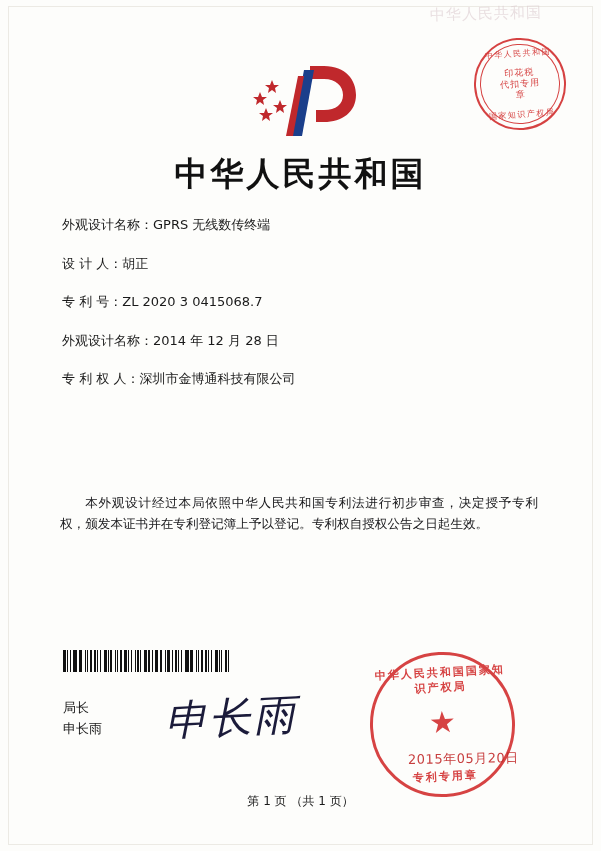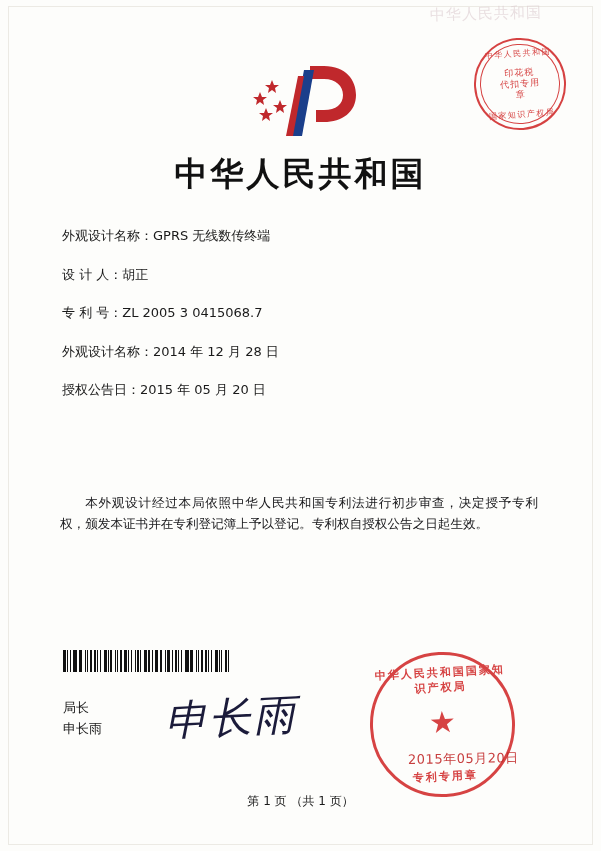"外观设计名称：GPRS 无线数传终端" .fields { top: 227px -> 216px }
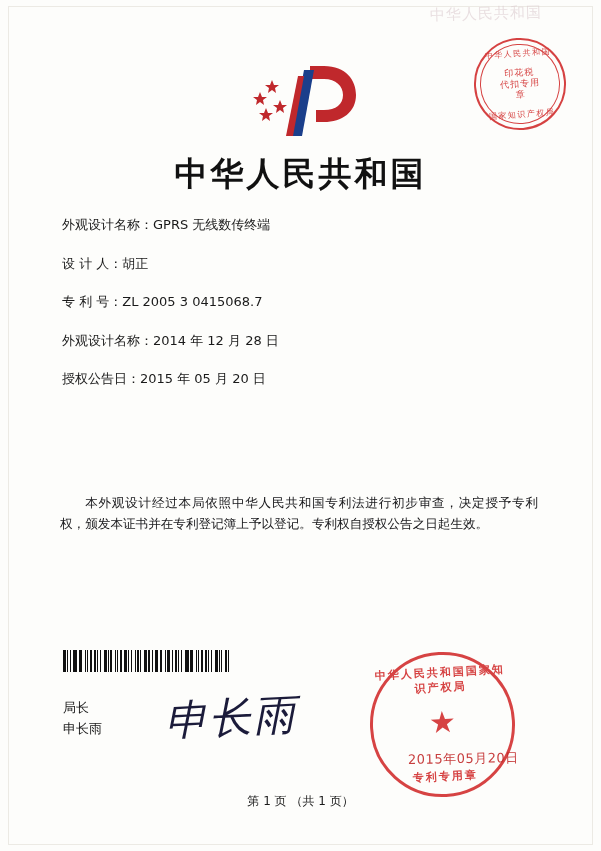"ZL 2005 3 0415068.7" span.field-value { text: 2005 -> 2020 }
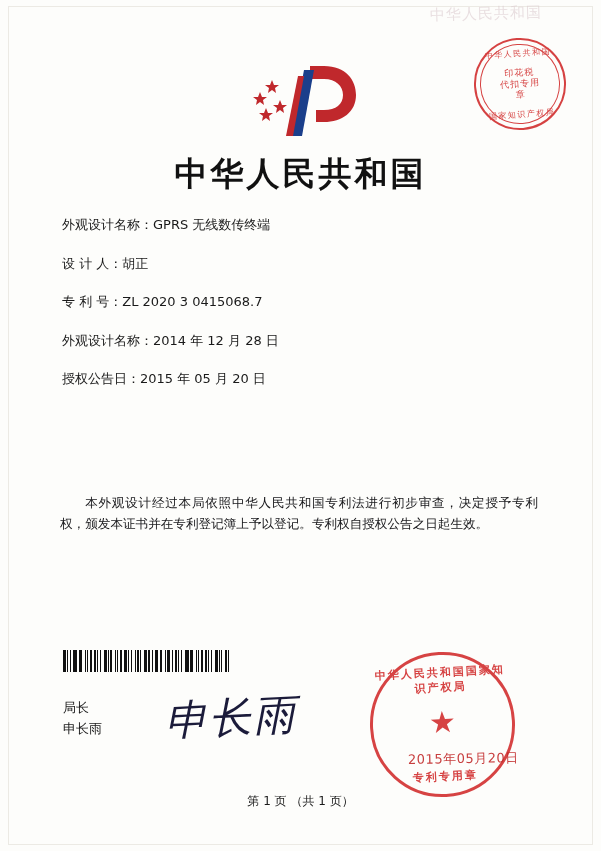"专 利 权 人：深圳市金博通科技有限公司" div.field-row { html: none -> <div> <span>专 利 权 人：</span><span>深圳市金博通科技有限公司</span> </div> }
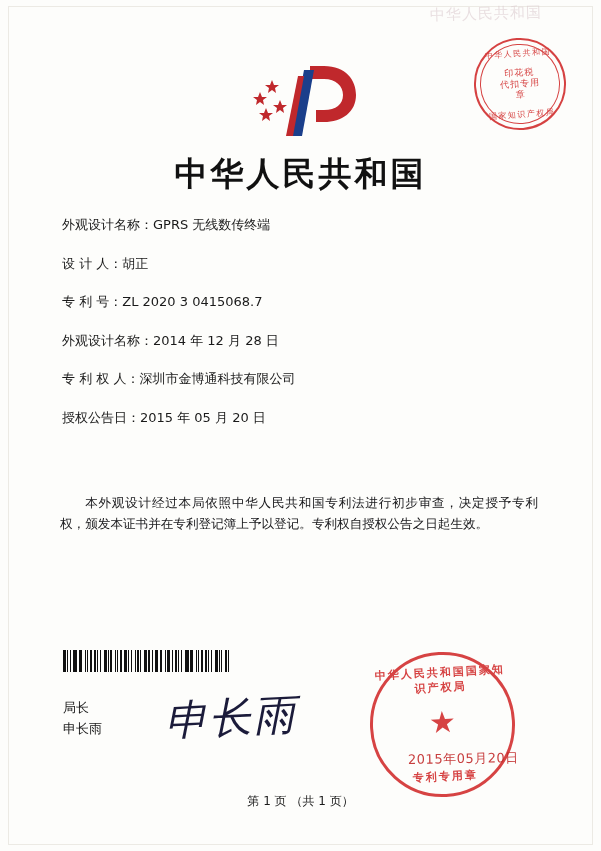"授权公告日：2015 年 05 月 20" div.field-row { html: <div> <span>授权公告日：</span><span>2015 年 05 月 20 日</span> </div> -> none }
